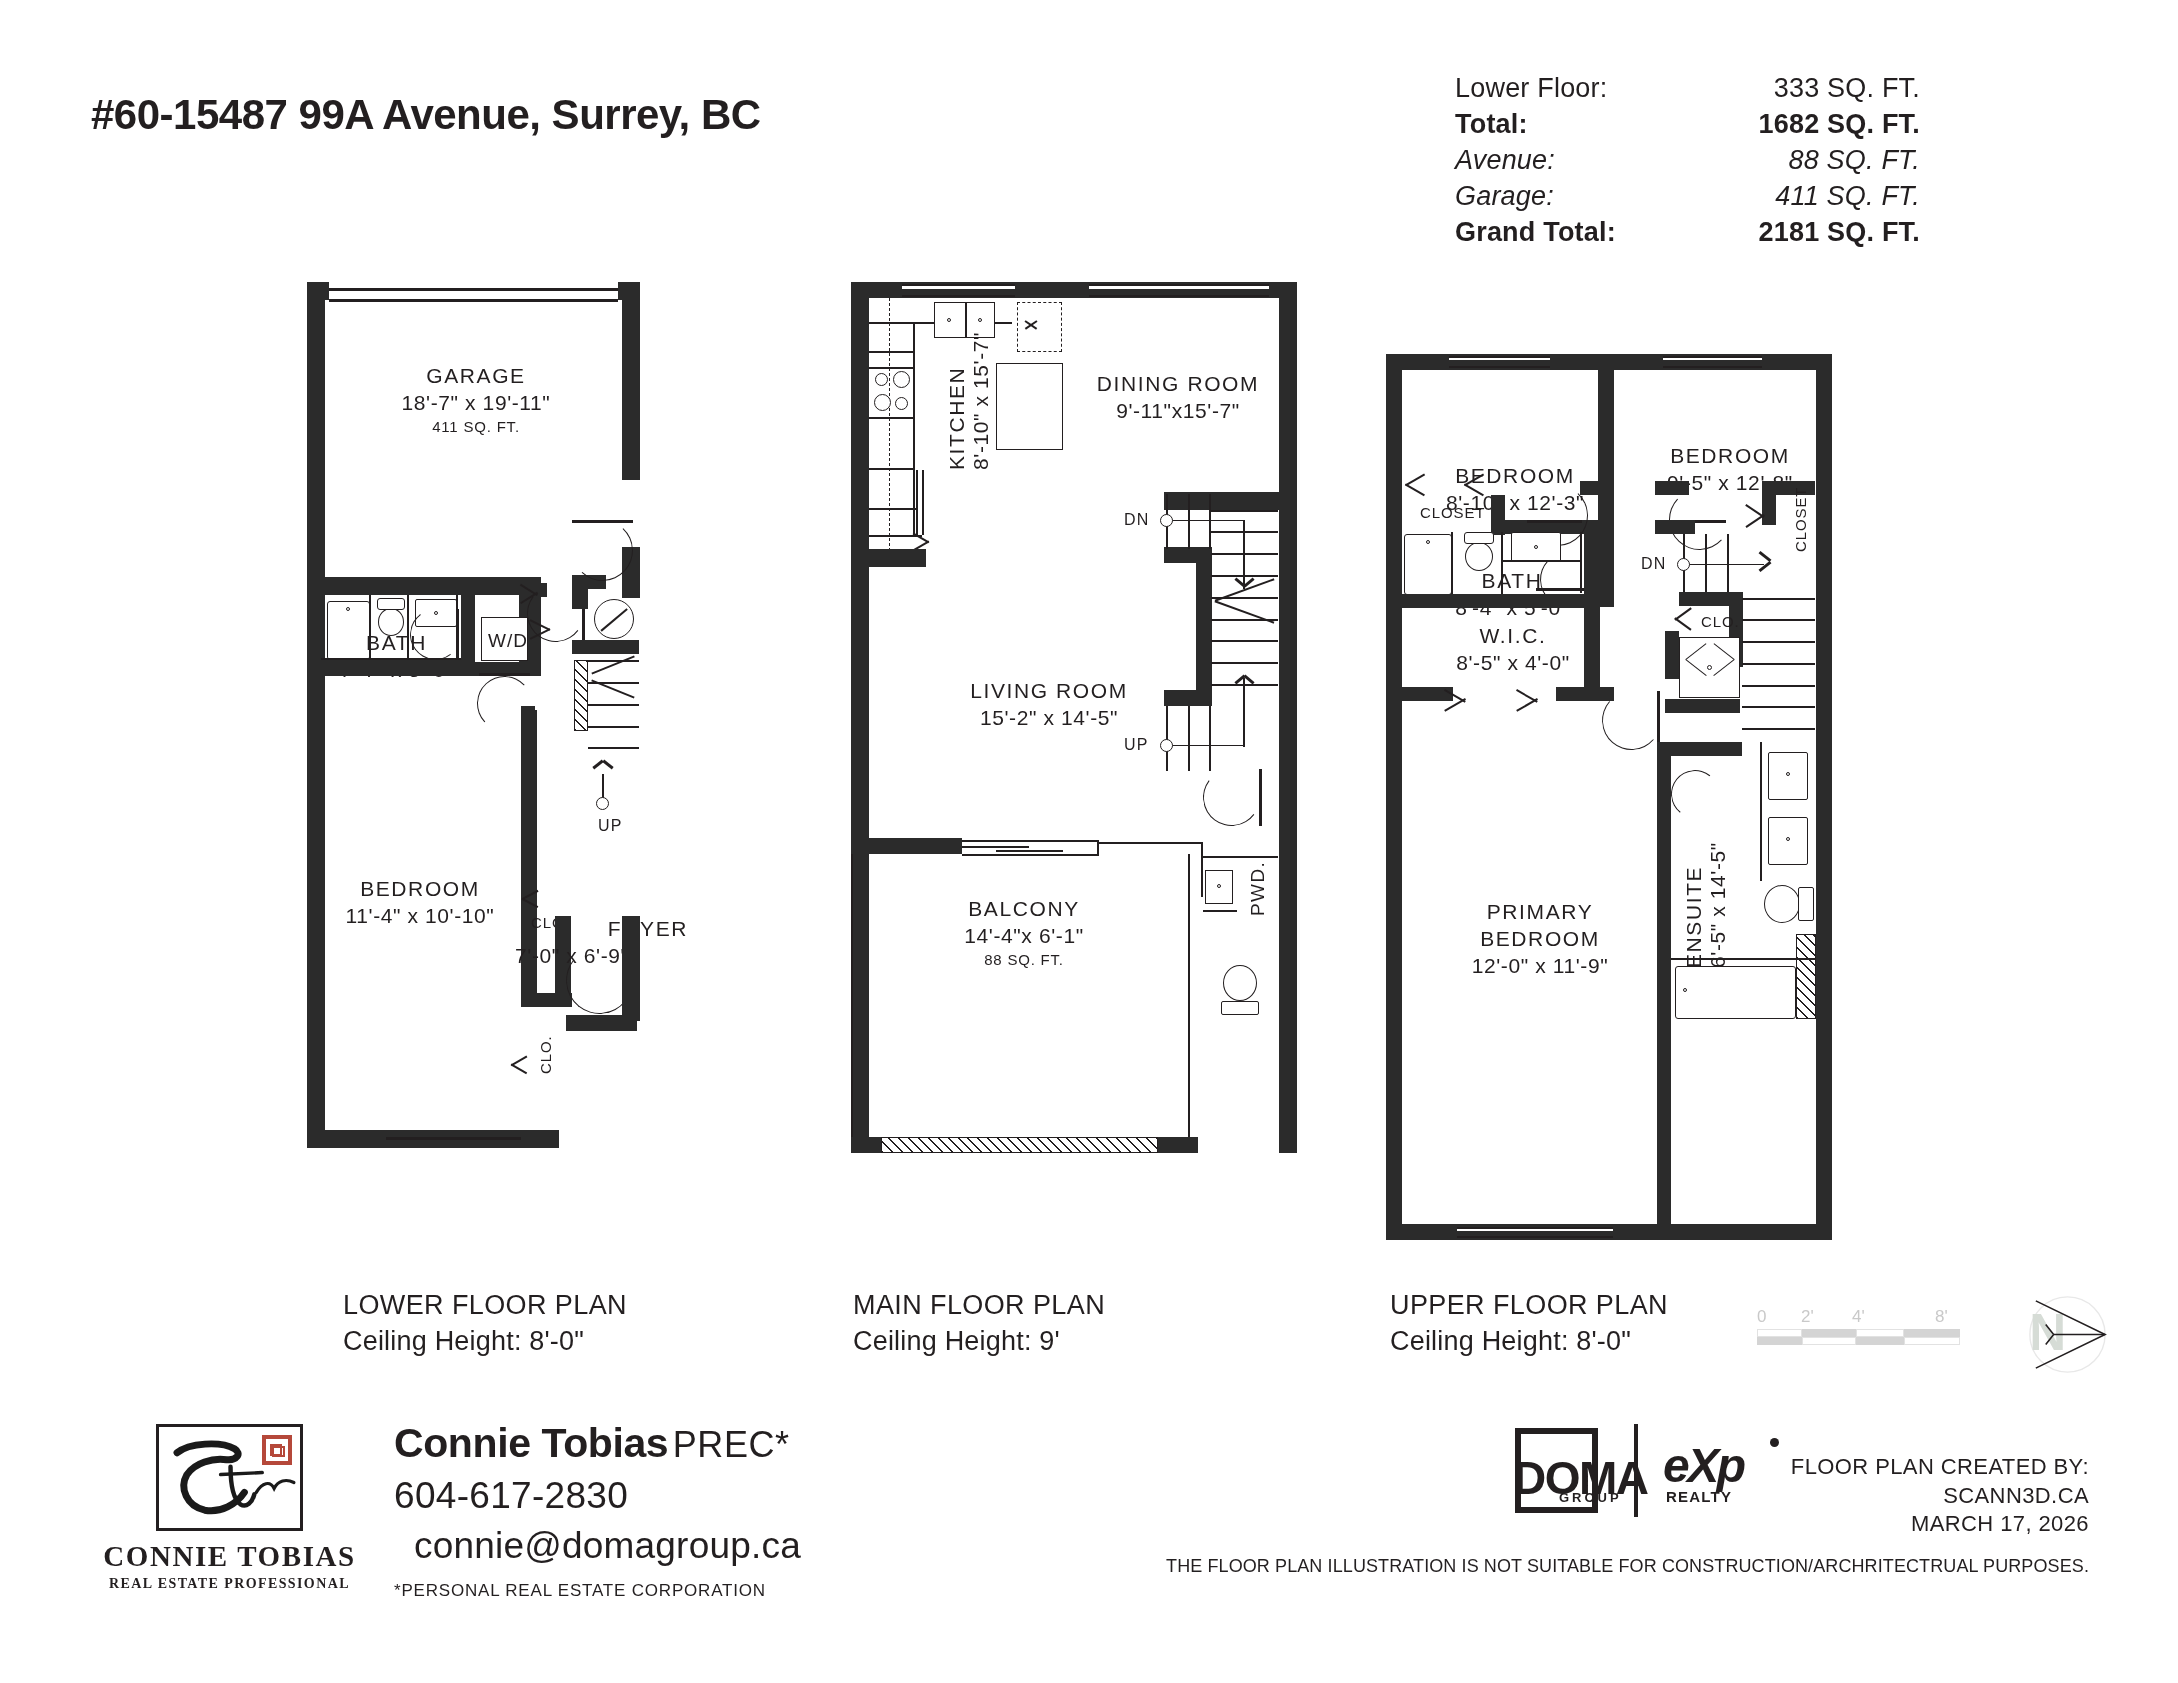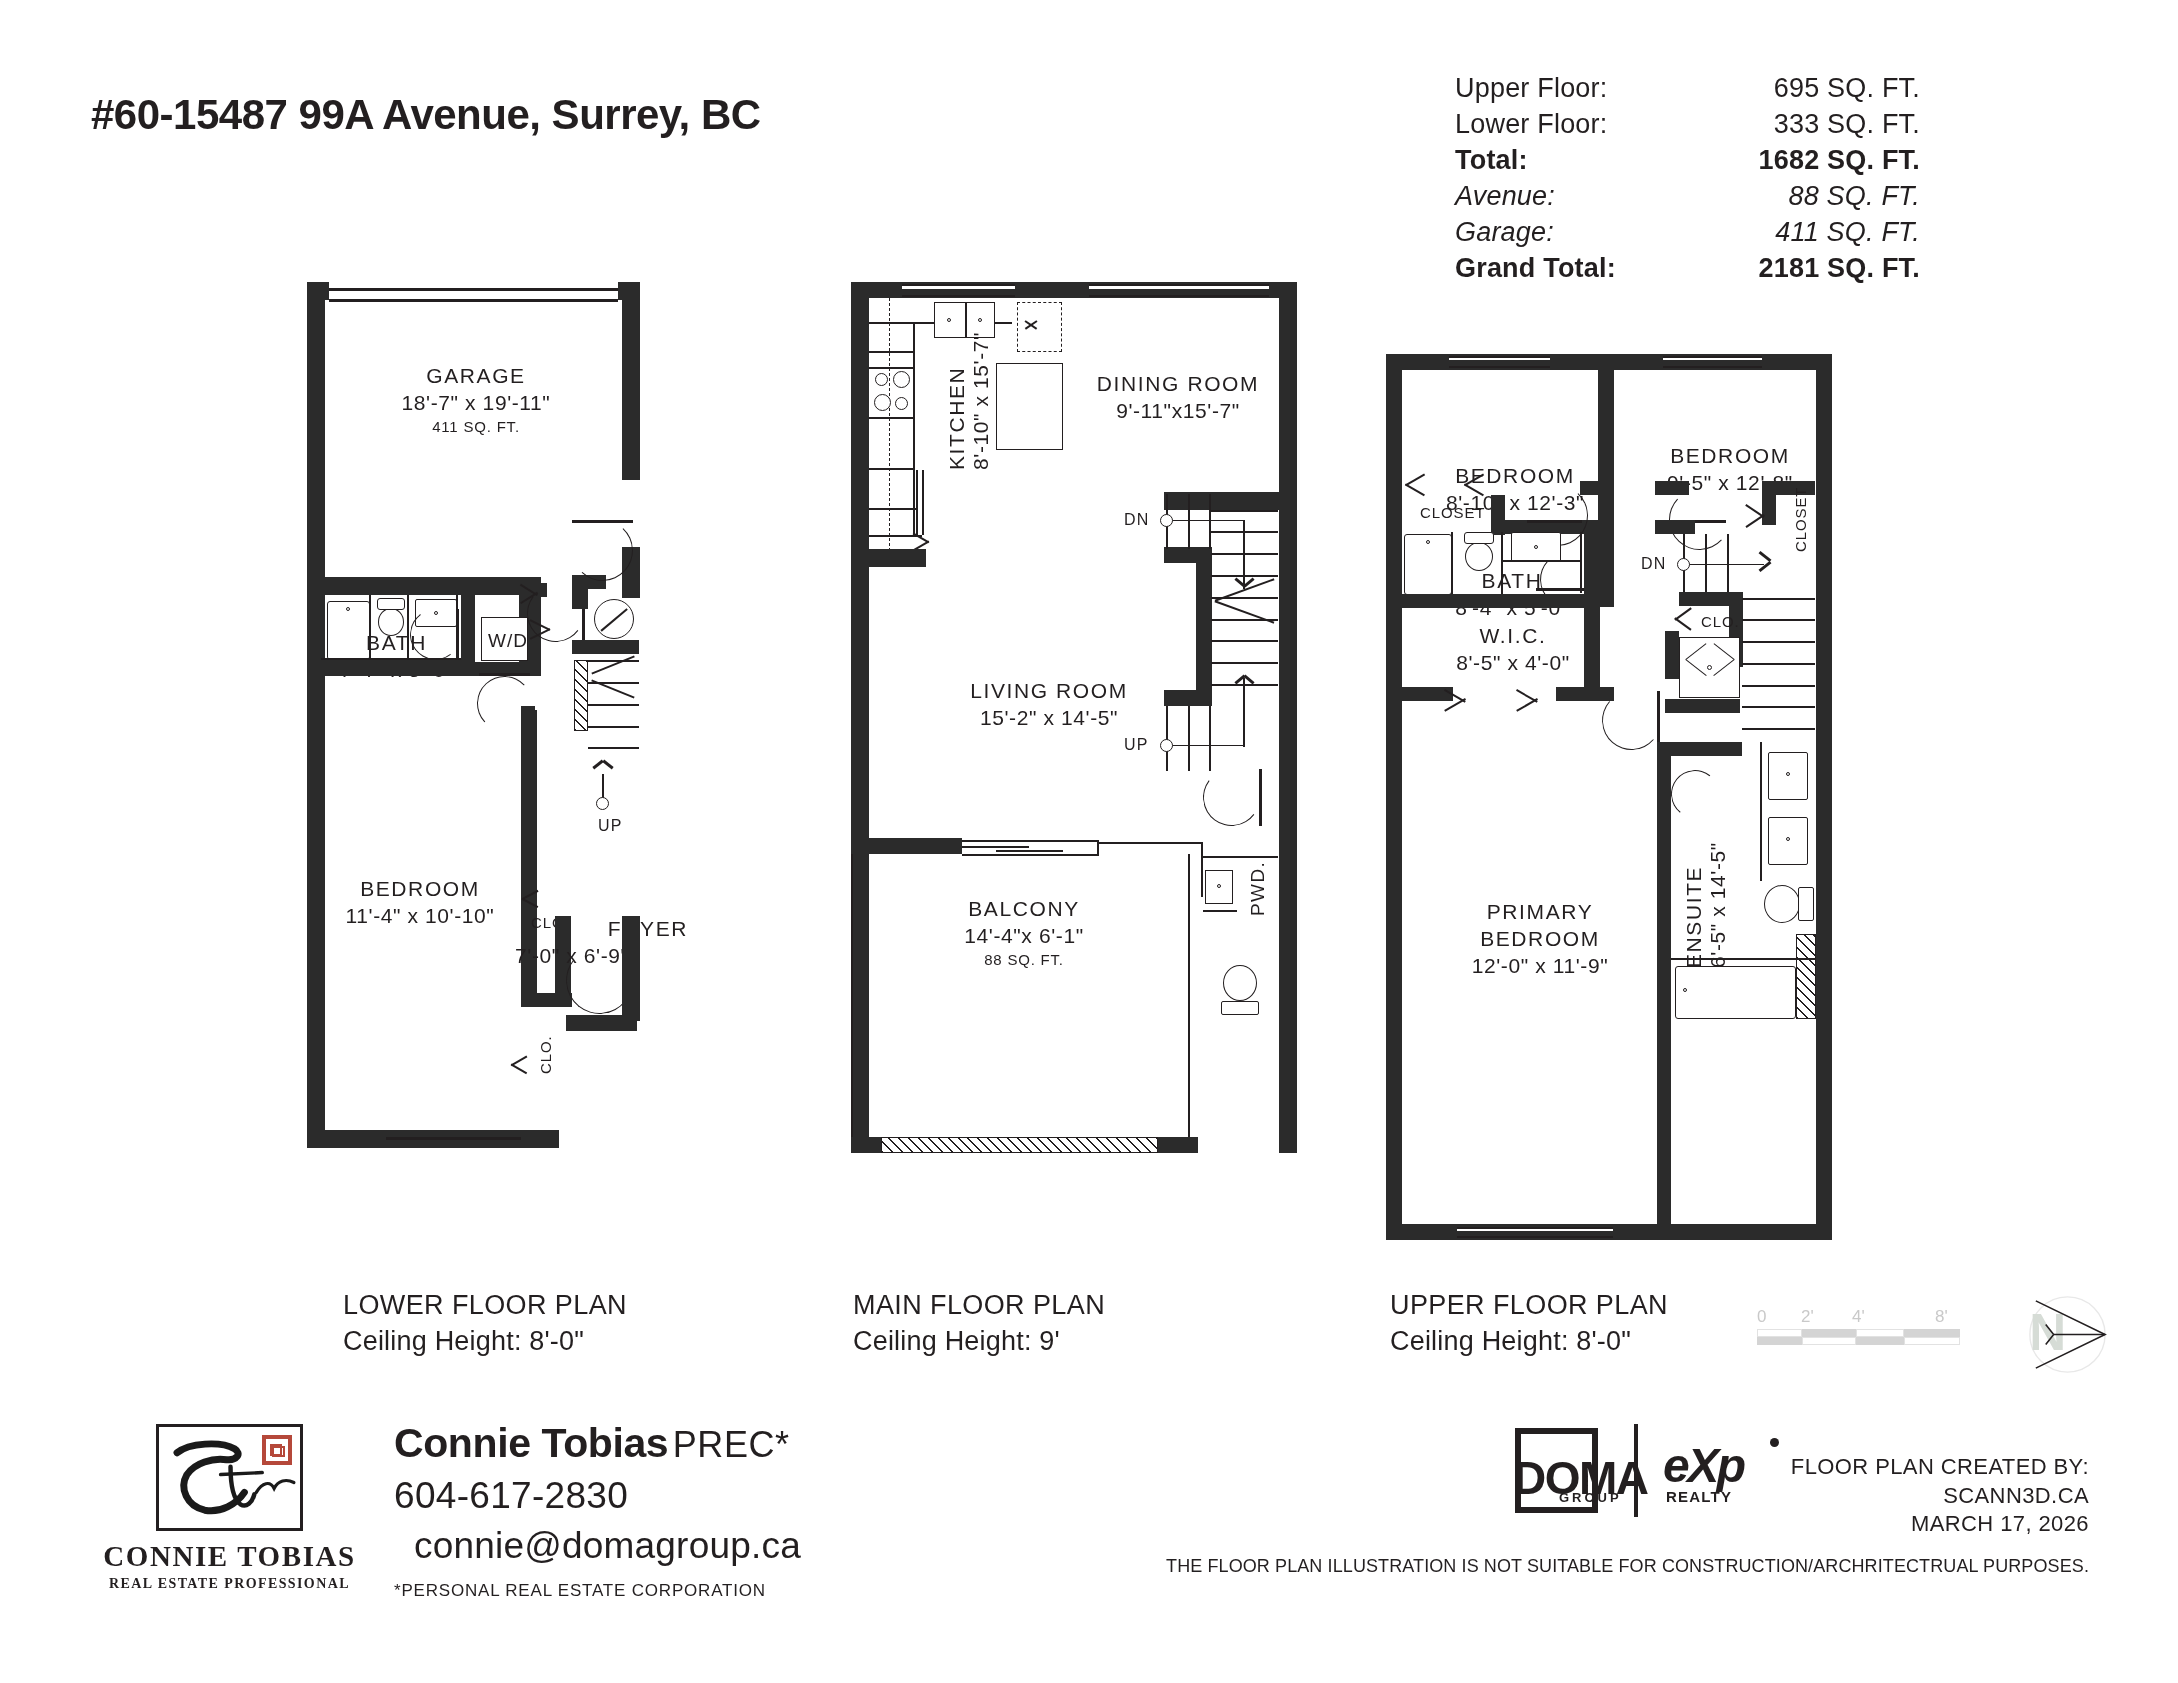"Upper Floor:" div.area-row { html: <div> <span>Upper Floor:</span> <span>695 SQ. FT.</span> </div> -> none }
